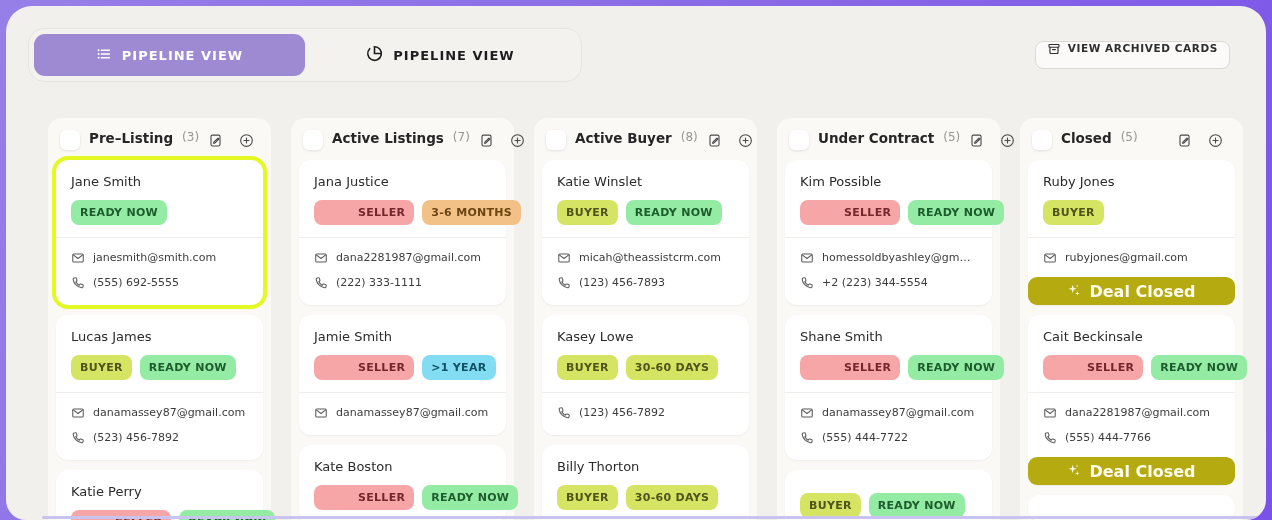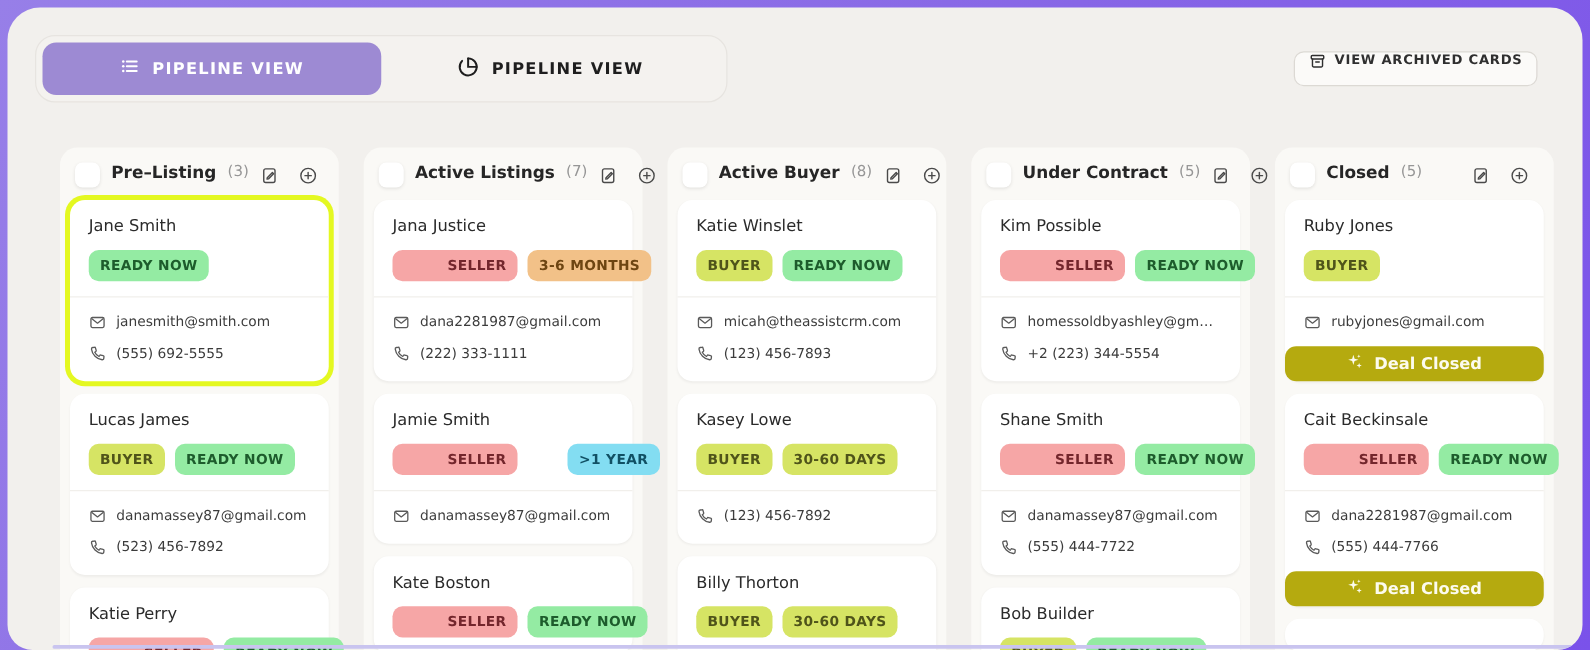"Deal Closed" .deal-banner { font-size: 13px -> 16px }
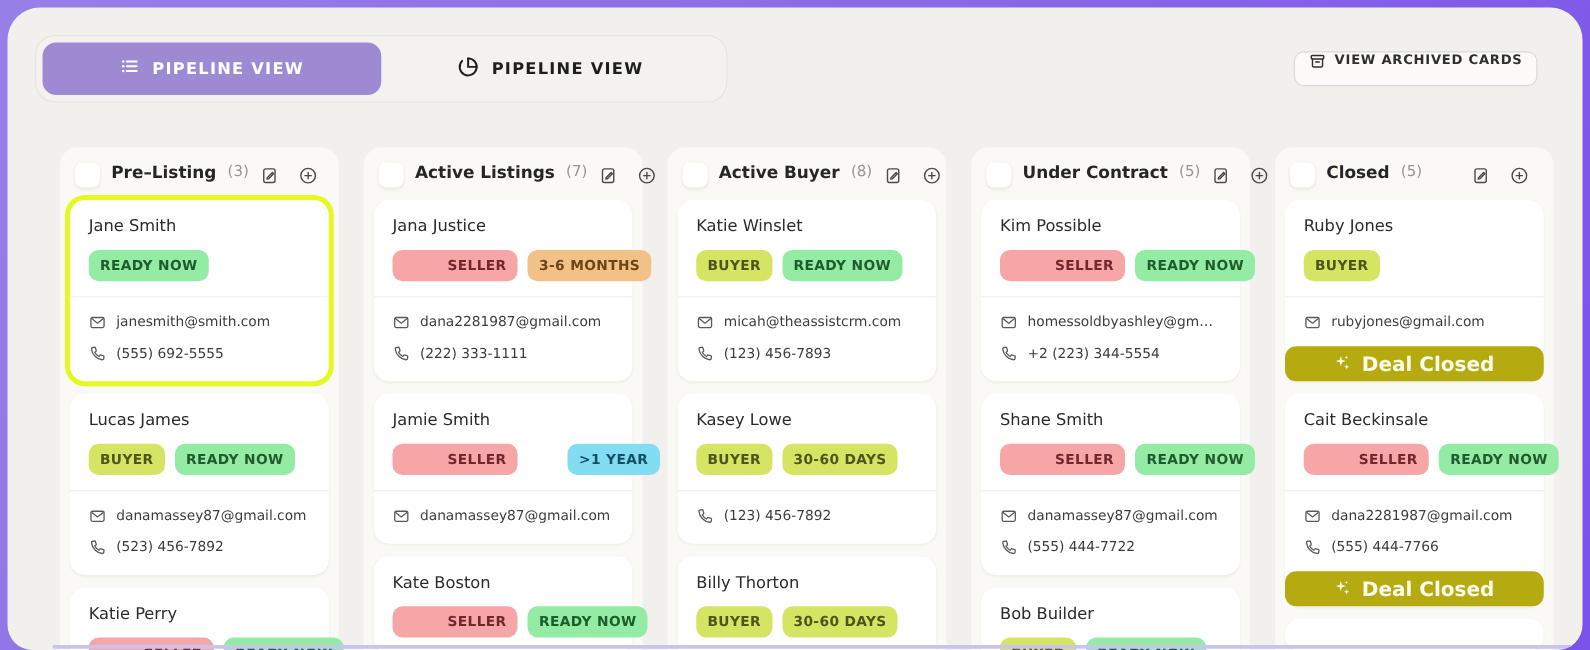">1 YEAR" .tag.blue { margin-left: 32px -> none }
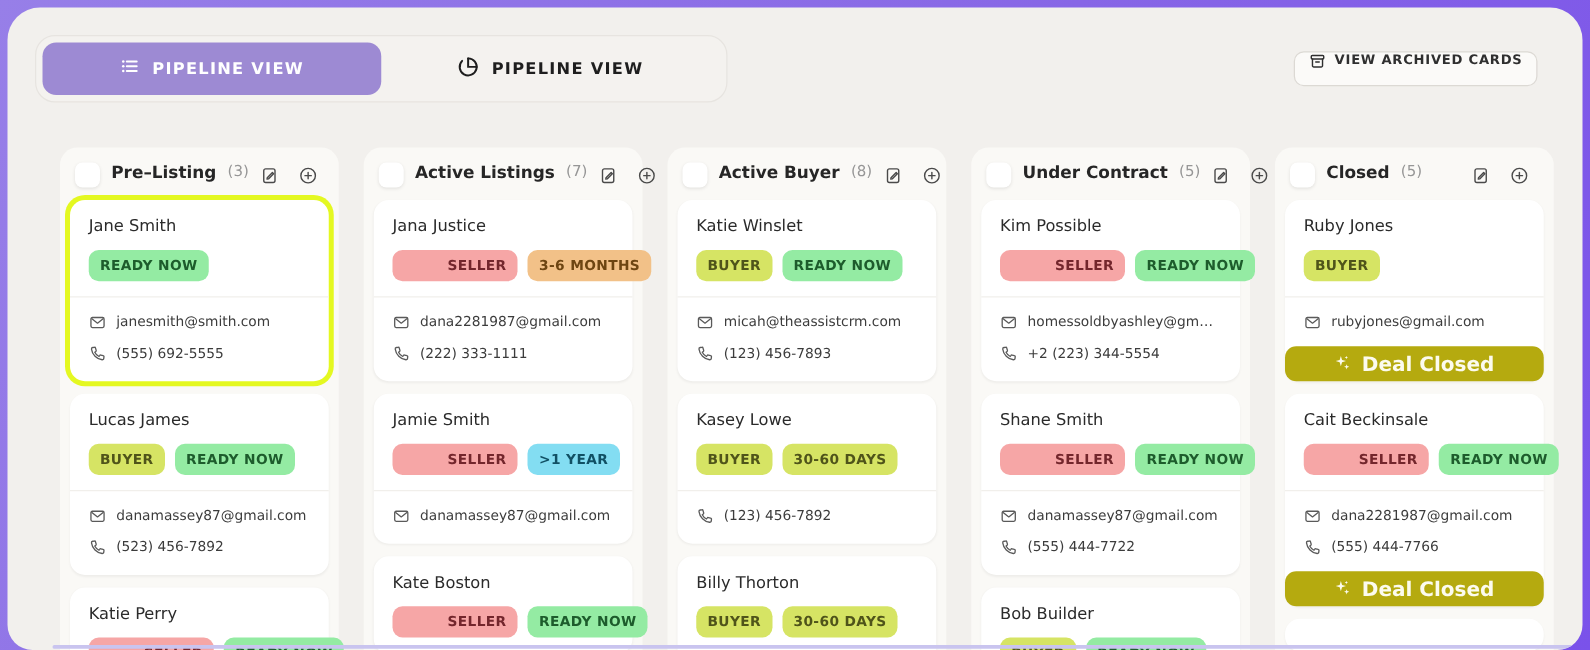"Bob Builder" div.card-name { html: <div>Bob Builder</div> -> none }
